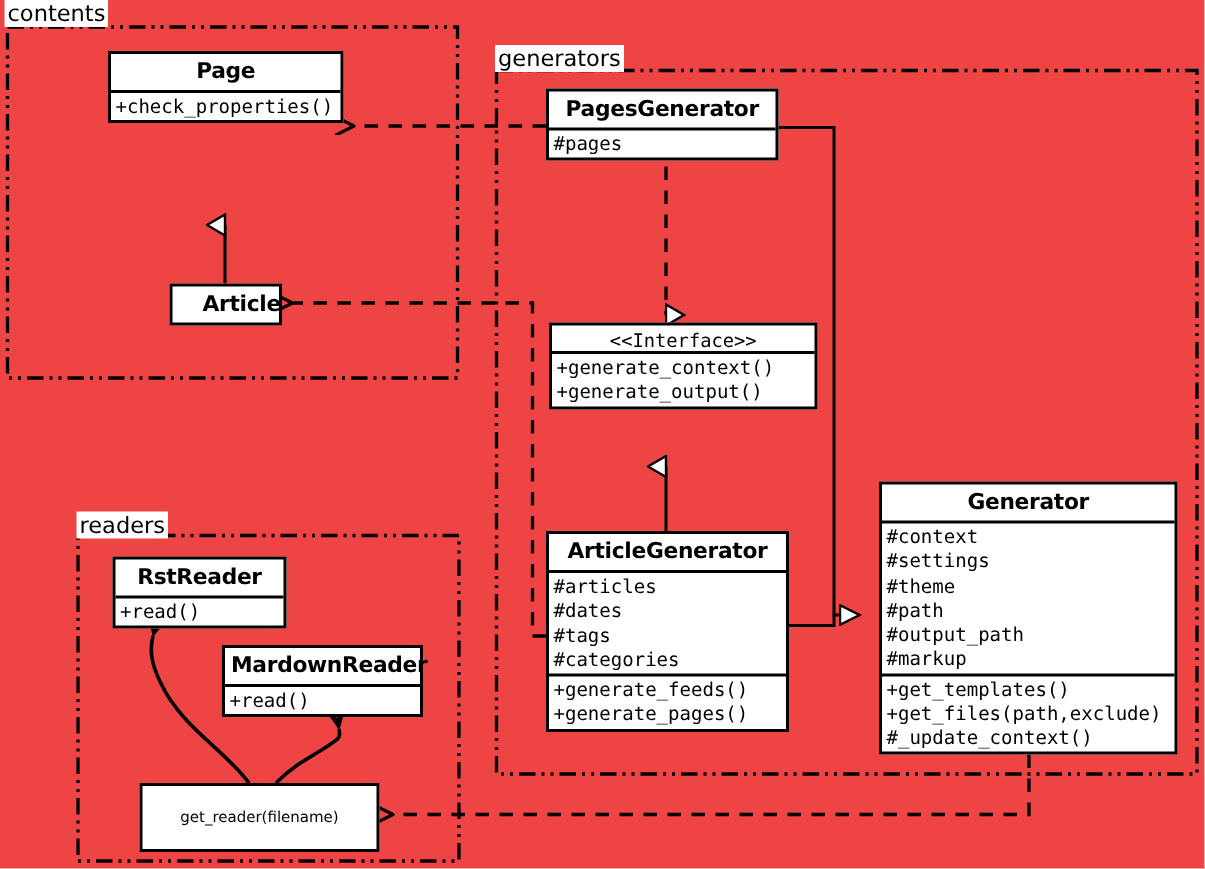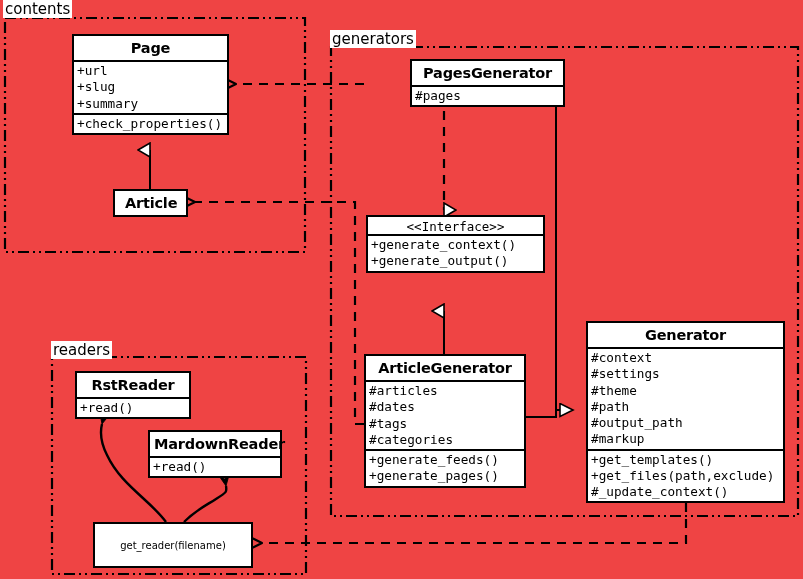"+url" div.uml-compartment { html: <div> <div>+url</div> <div>+slug</div> <div>+summary</div> </div> -> none }
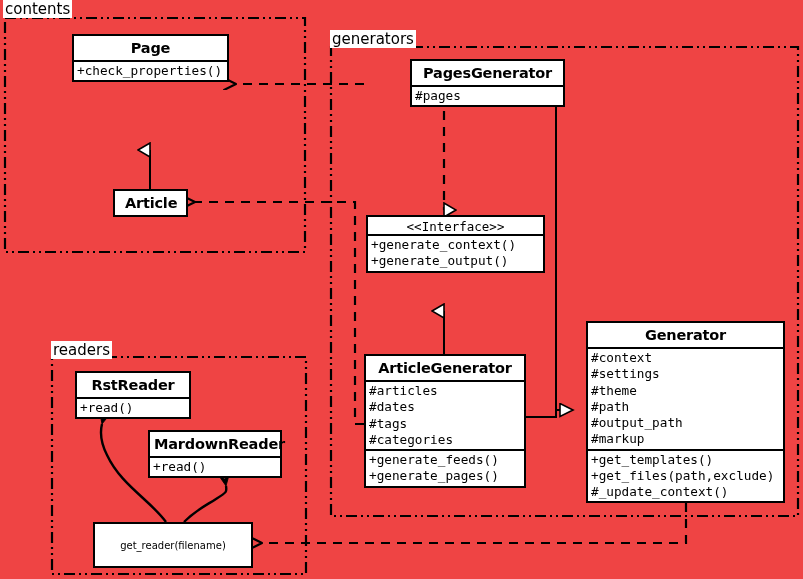"PagesGenerator" div.uml-box { margin-left: 46px -> none }
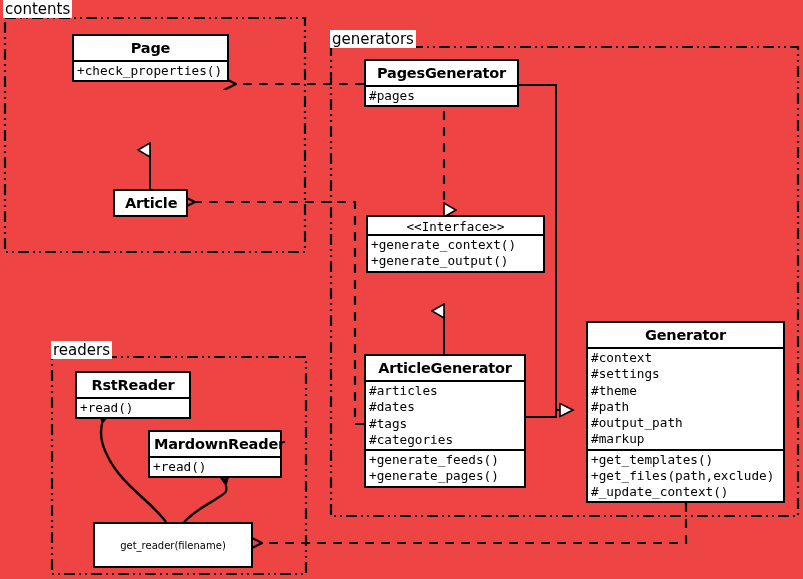"Article" div.uml-title { padding: 4px 10px -> 4px 20px }
